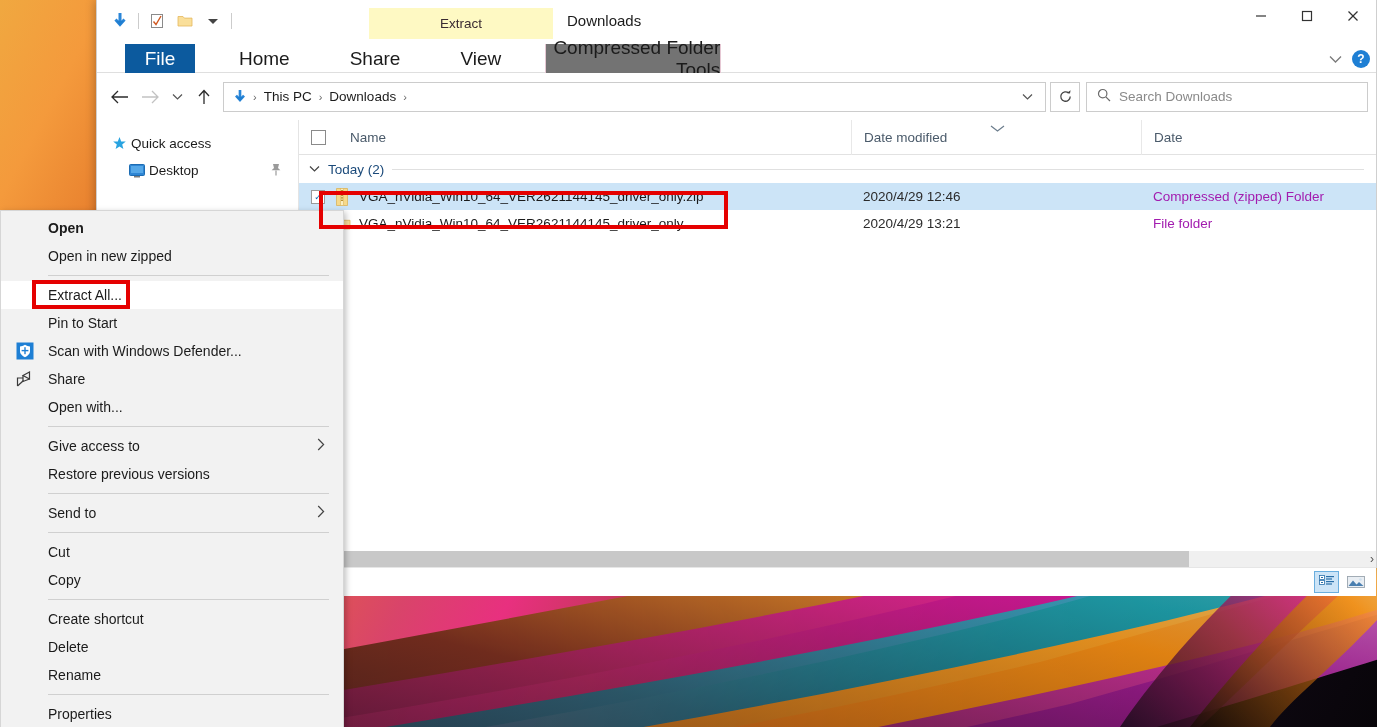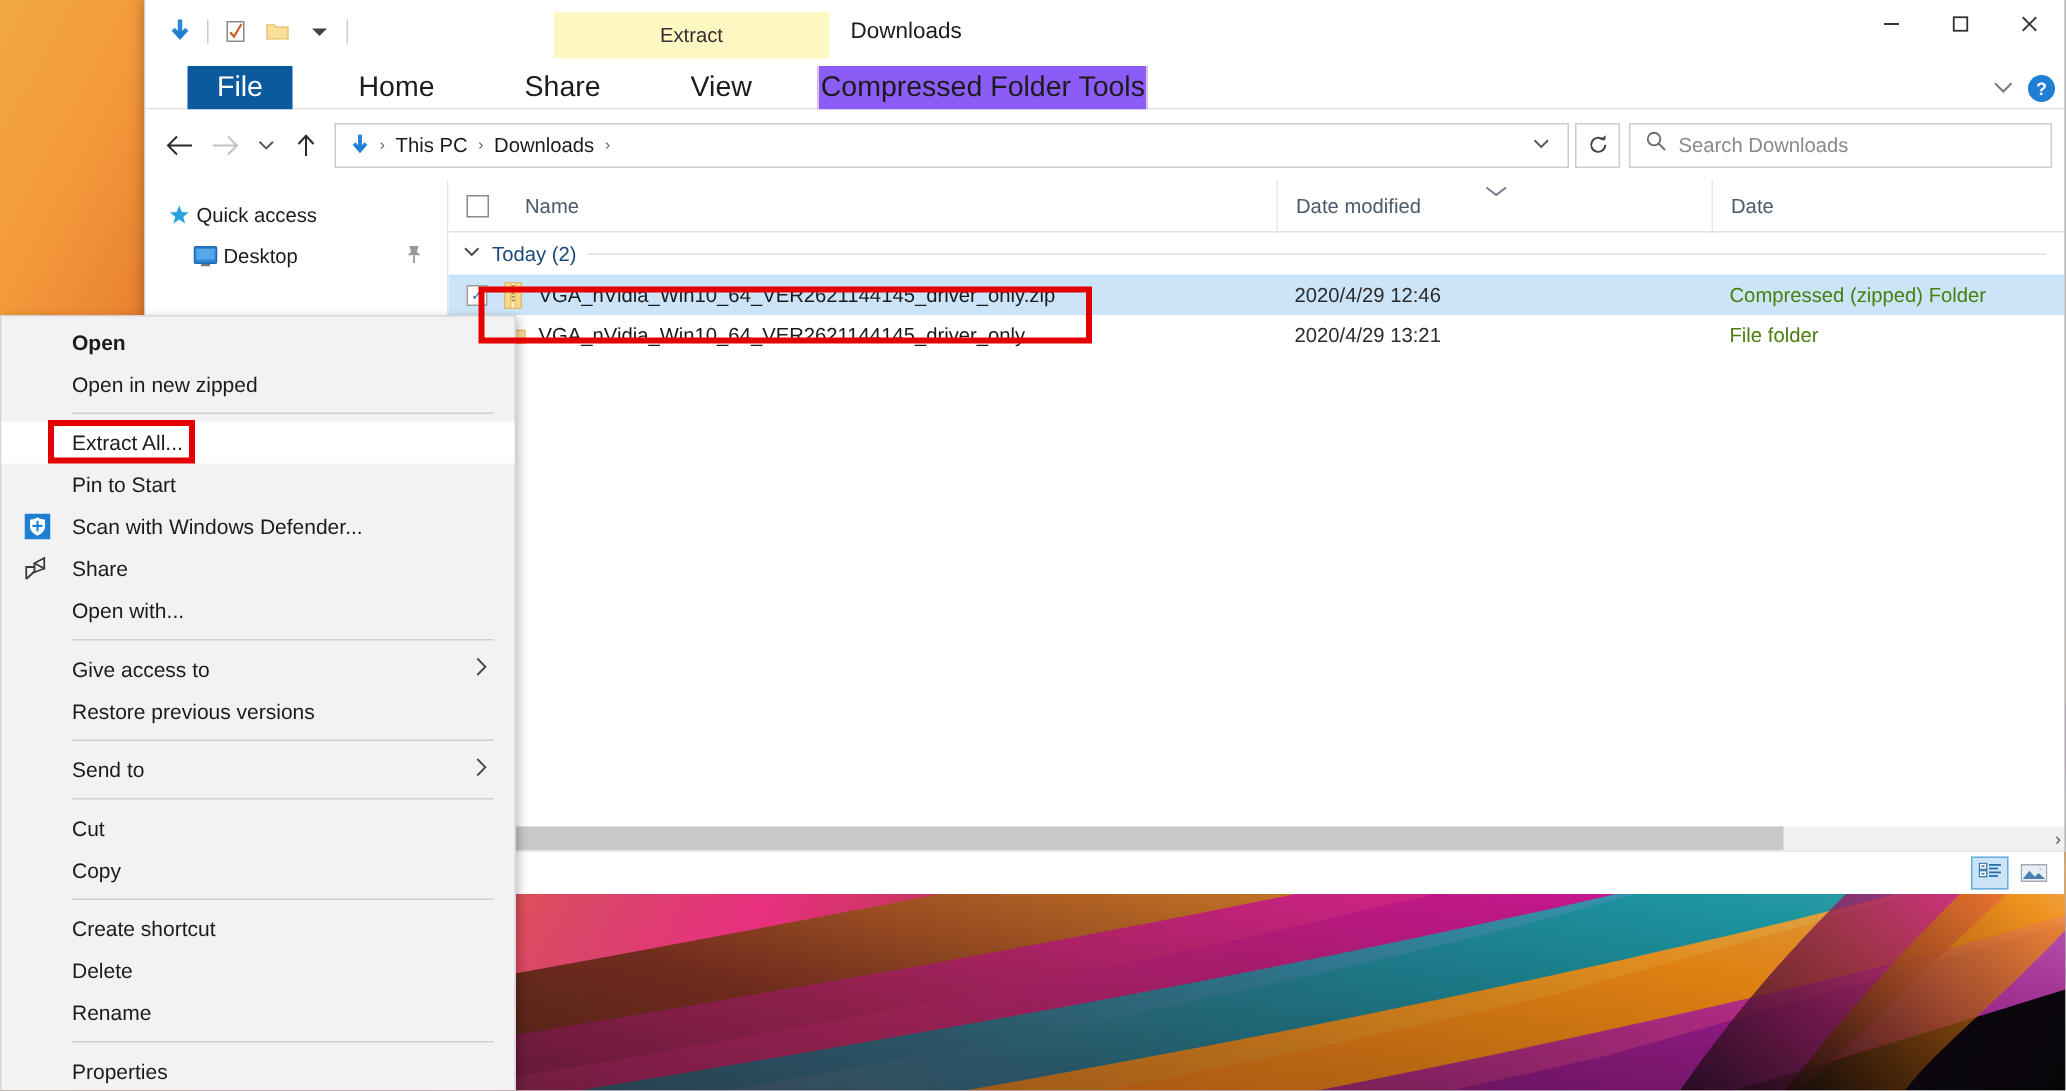"Compressed Folder Tools" .tab.ctxtab { background: #8b5cf6 -> #737373; text-align: none -> right; width: 220px -> 176px }
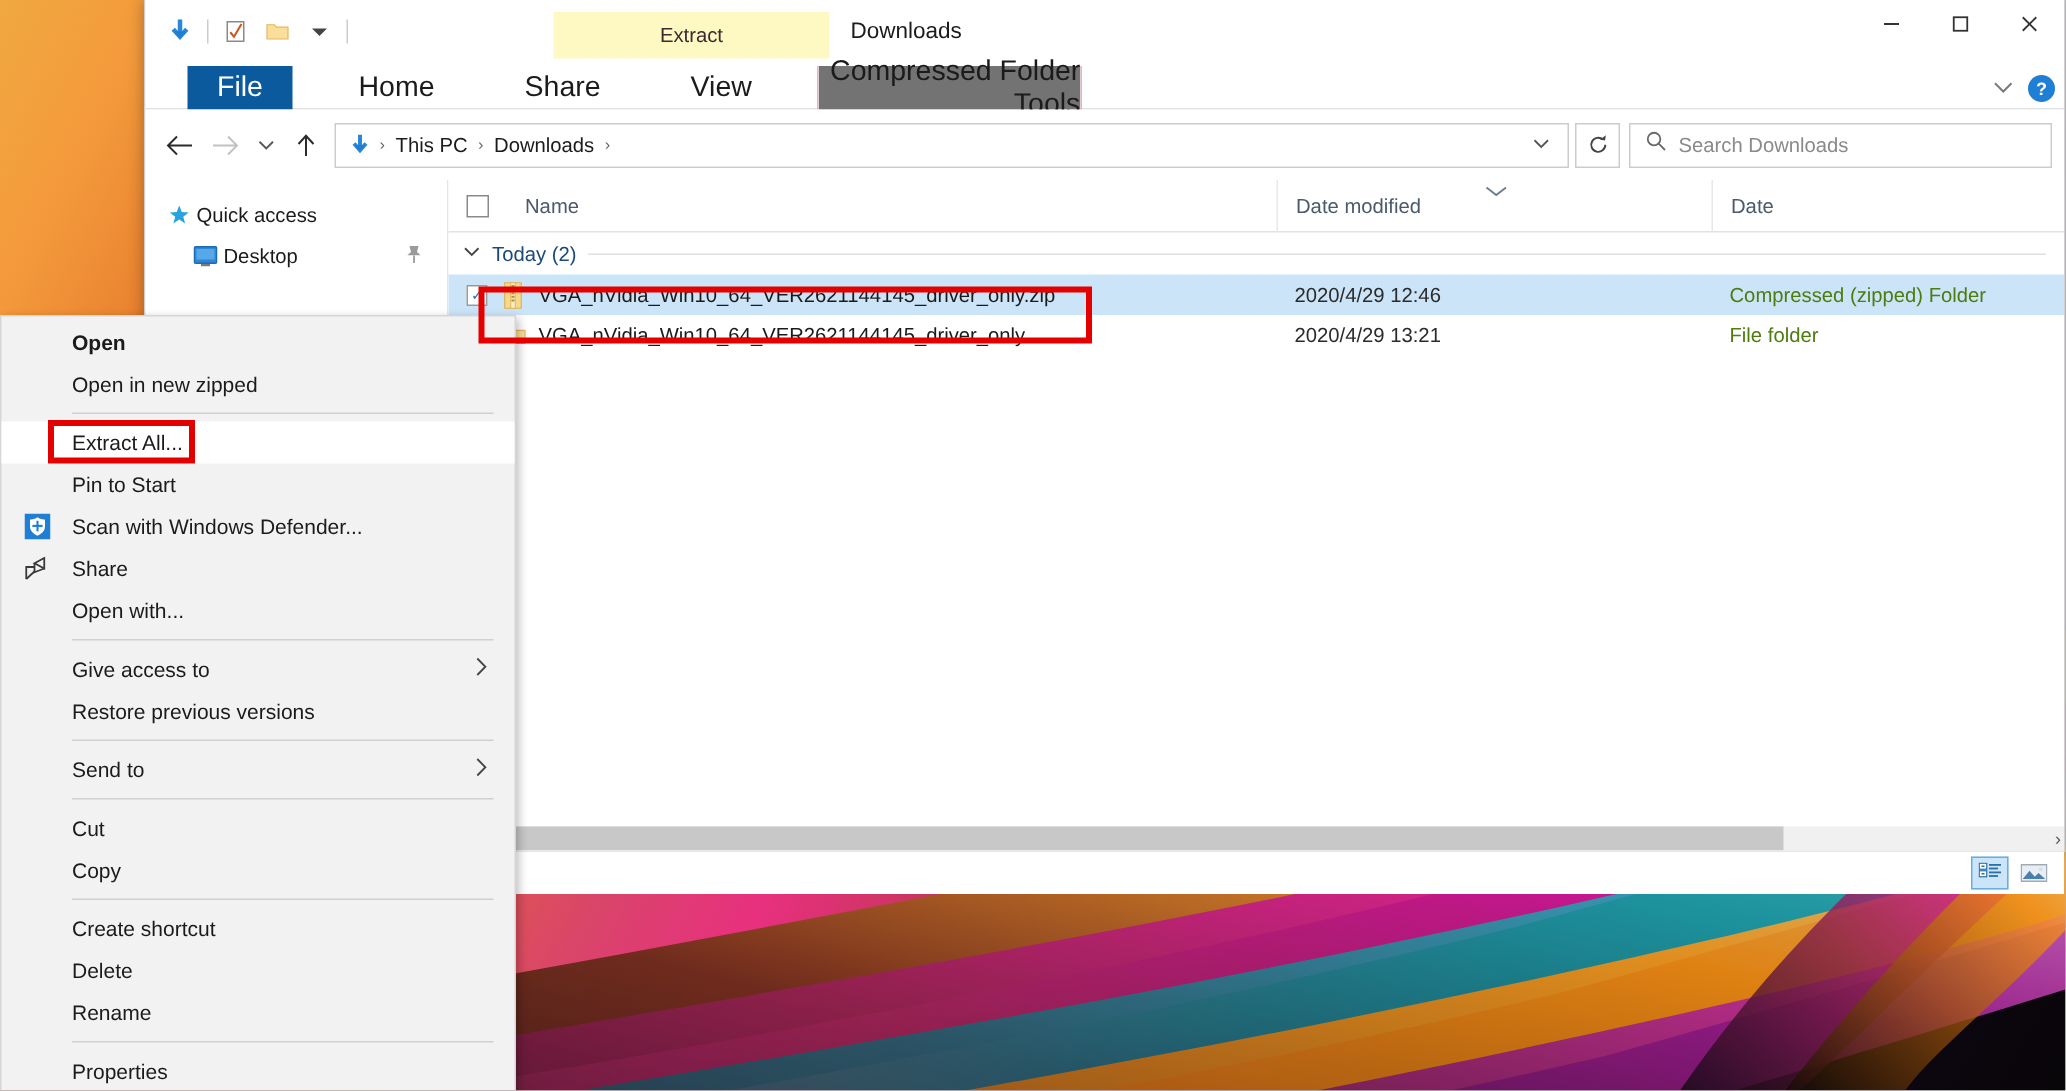"Compressed (zipped) Folder" .cell.type { color: #4d7c0f -> #a21caf }
